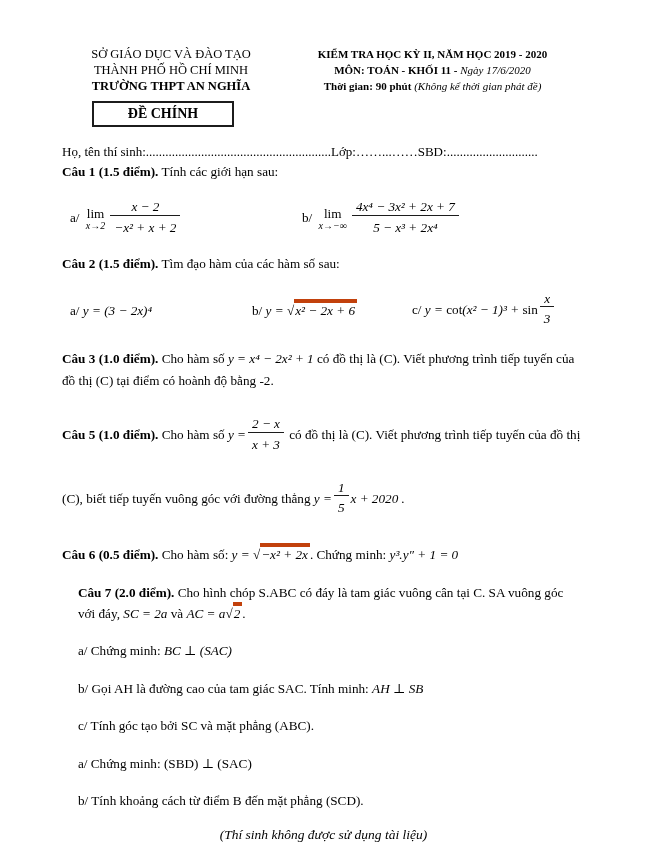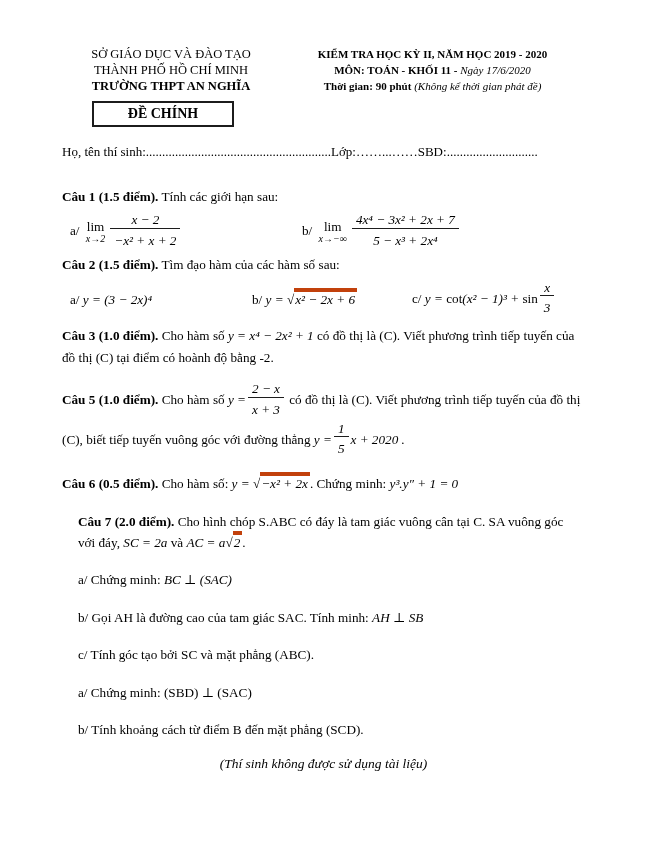"Câu 1 (1.5 điểm). Tính" .qhead { margin-top: 26px -> 1px }
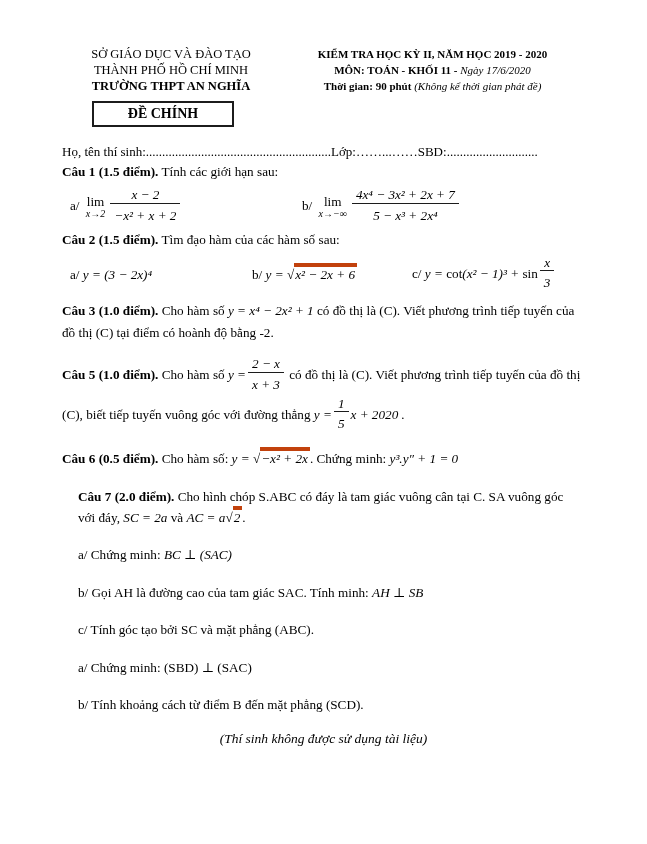"x − 2" .frac { margin: 0 2px -> 12px 2px }
